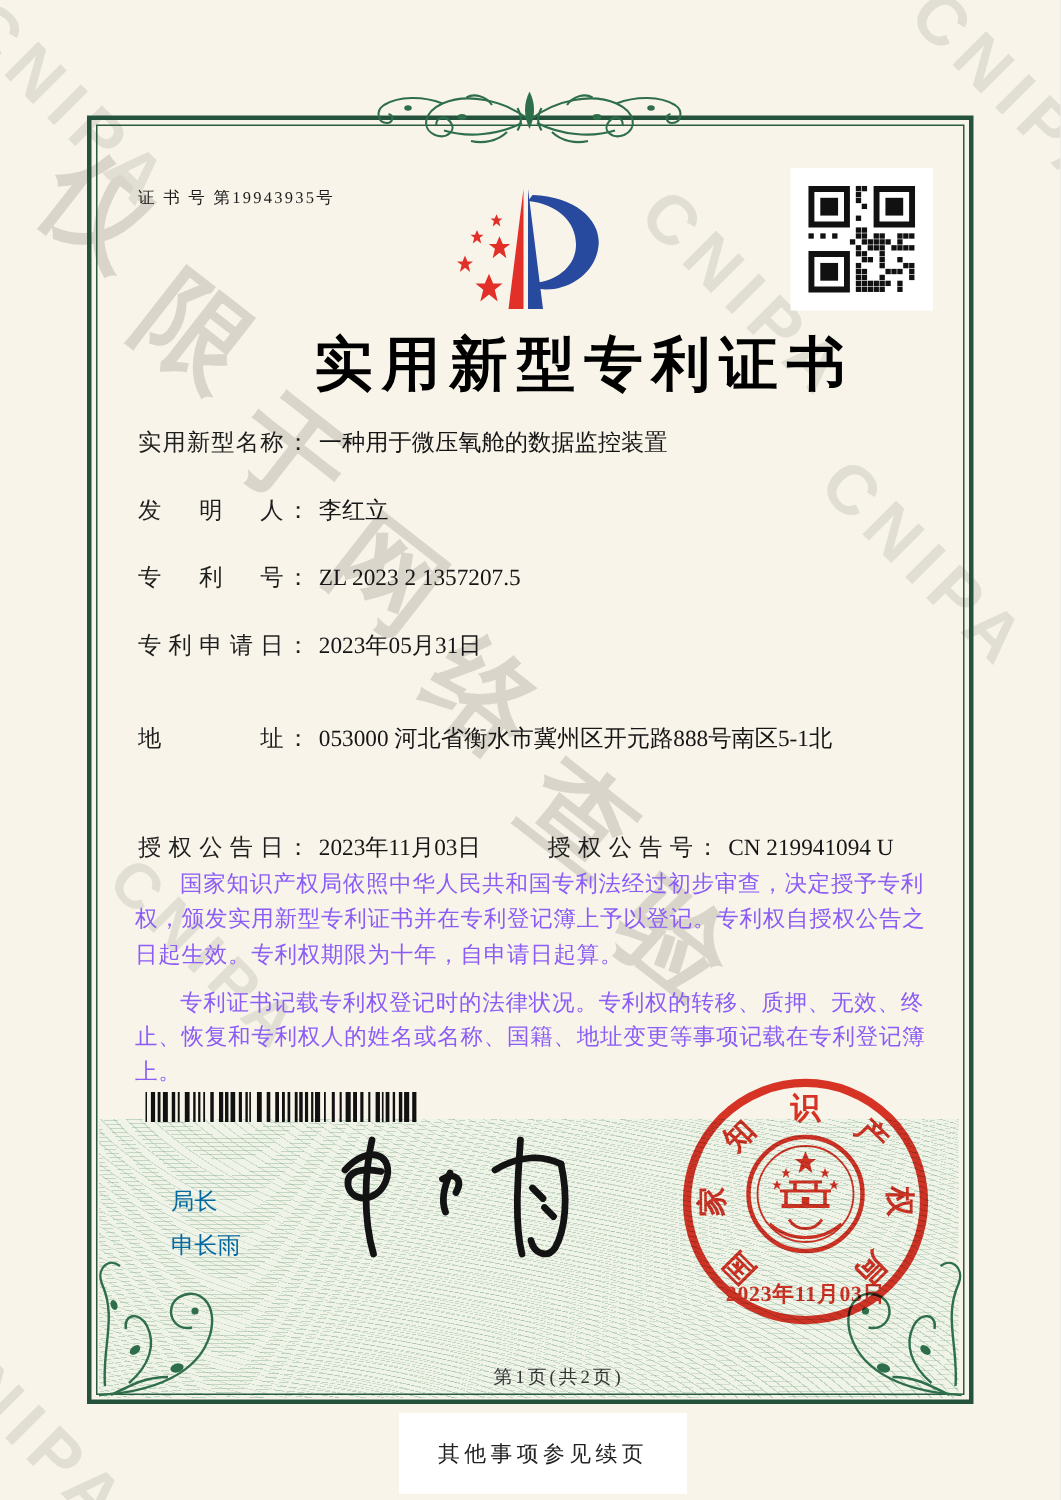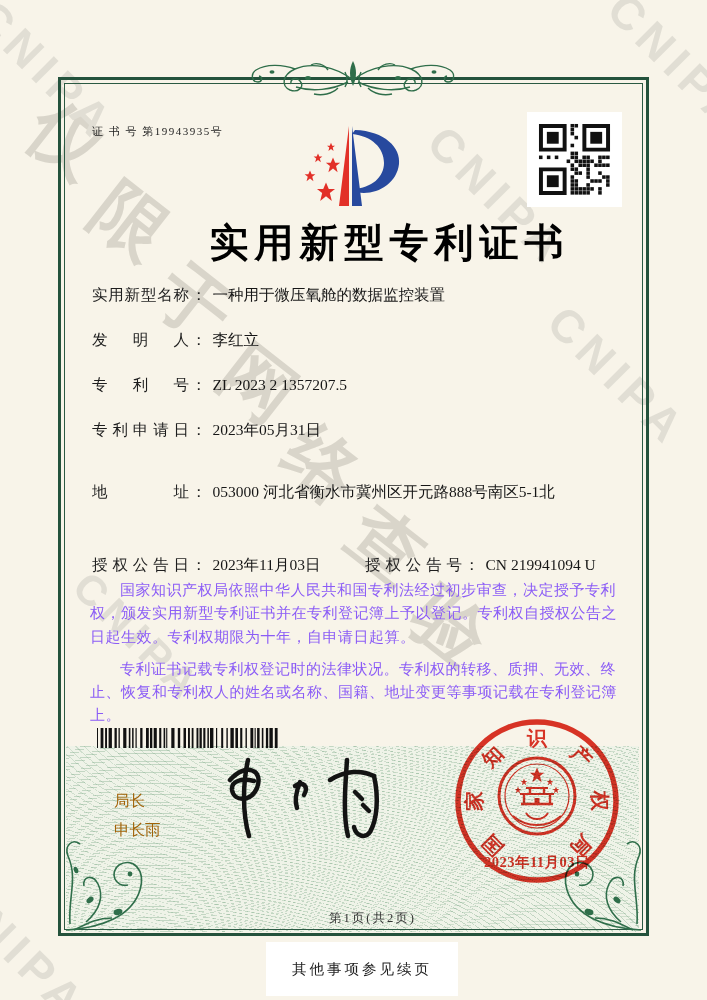"局长" .signer { color: #a16207 -> #0369a1 }
